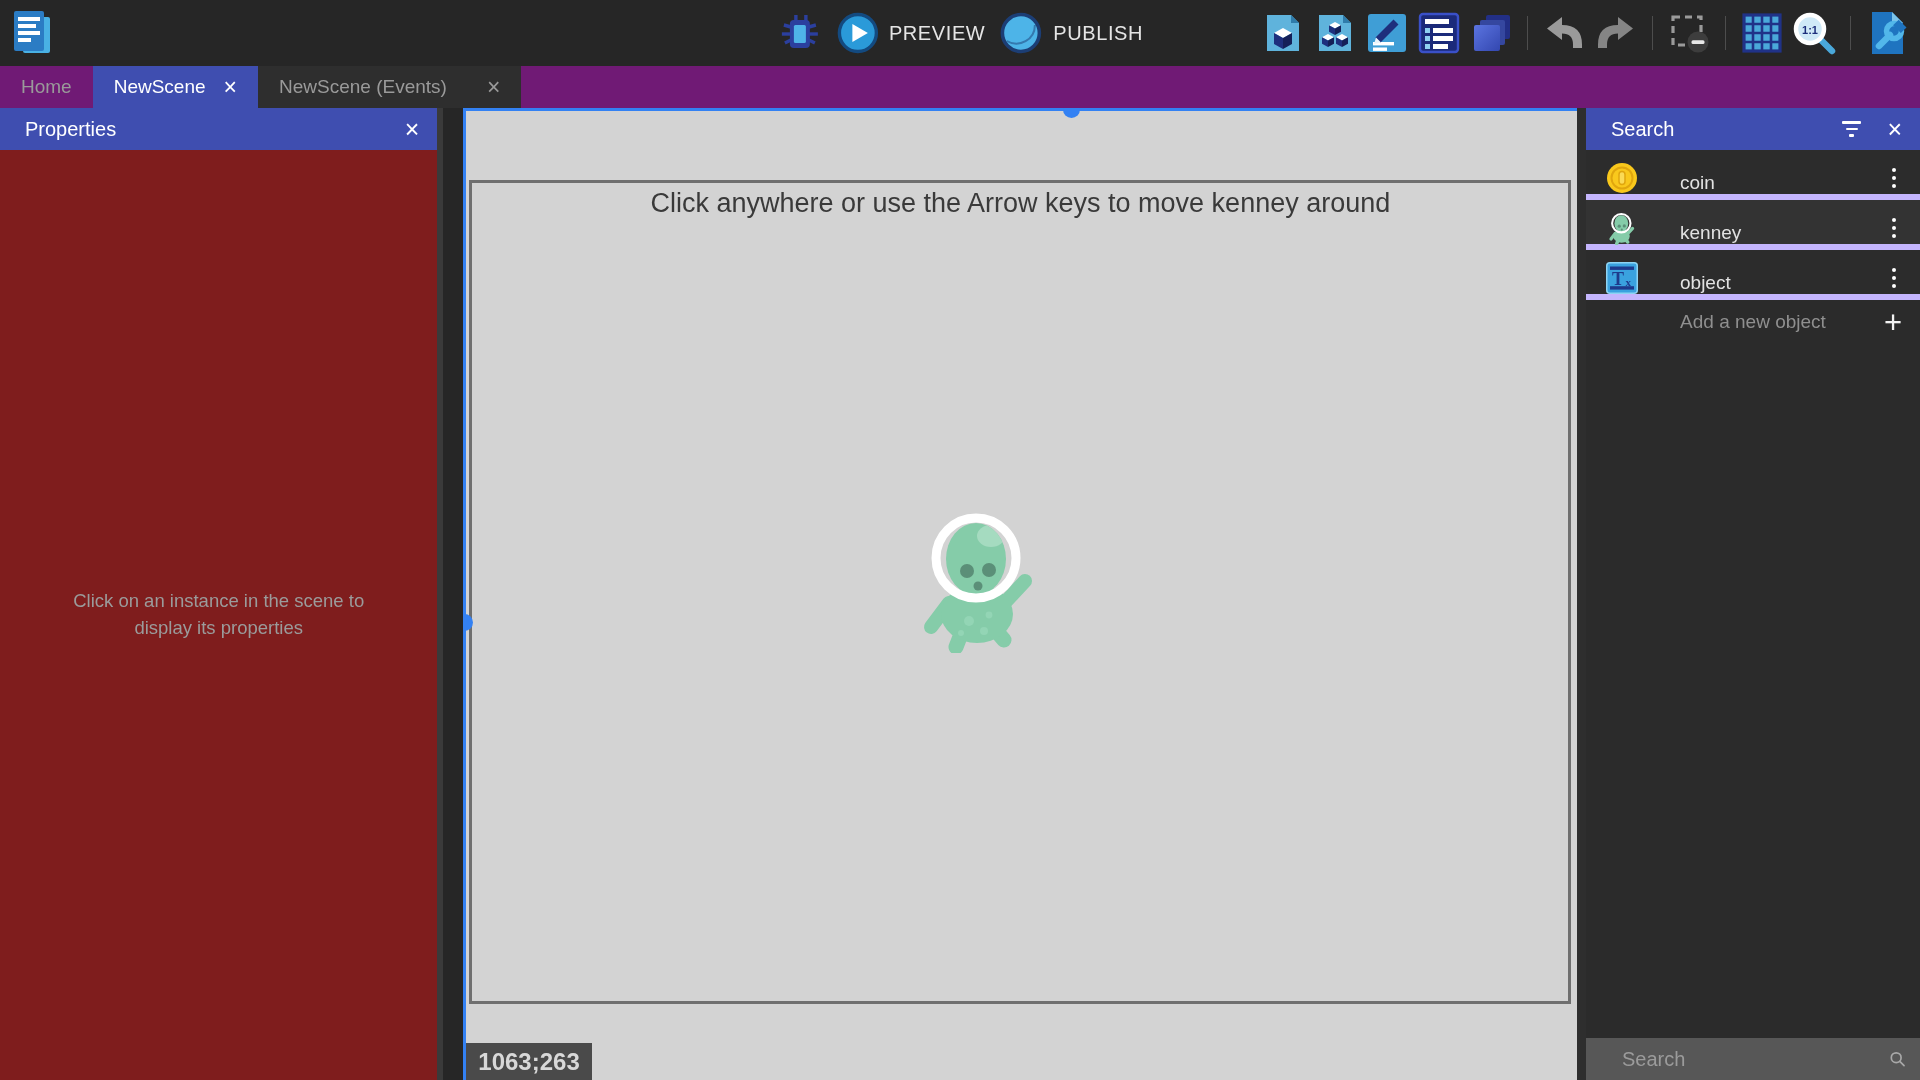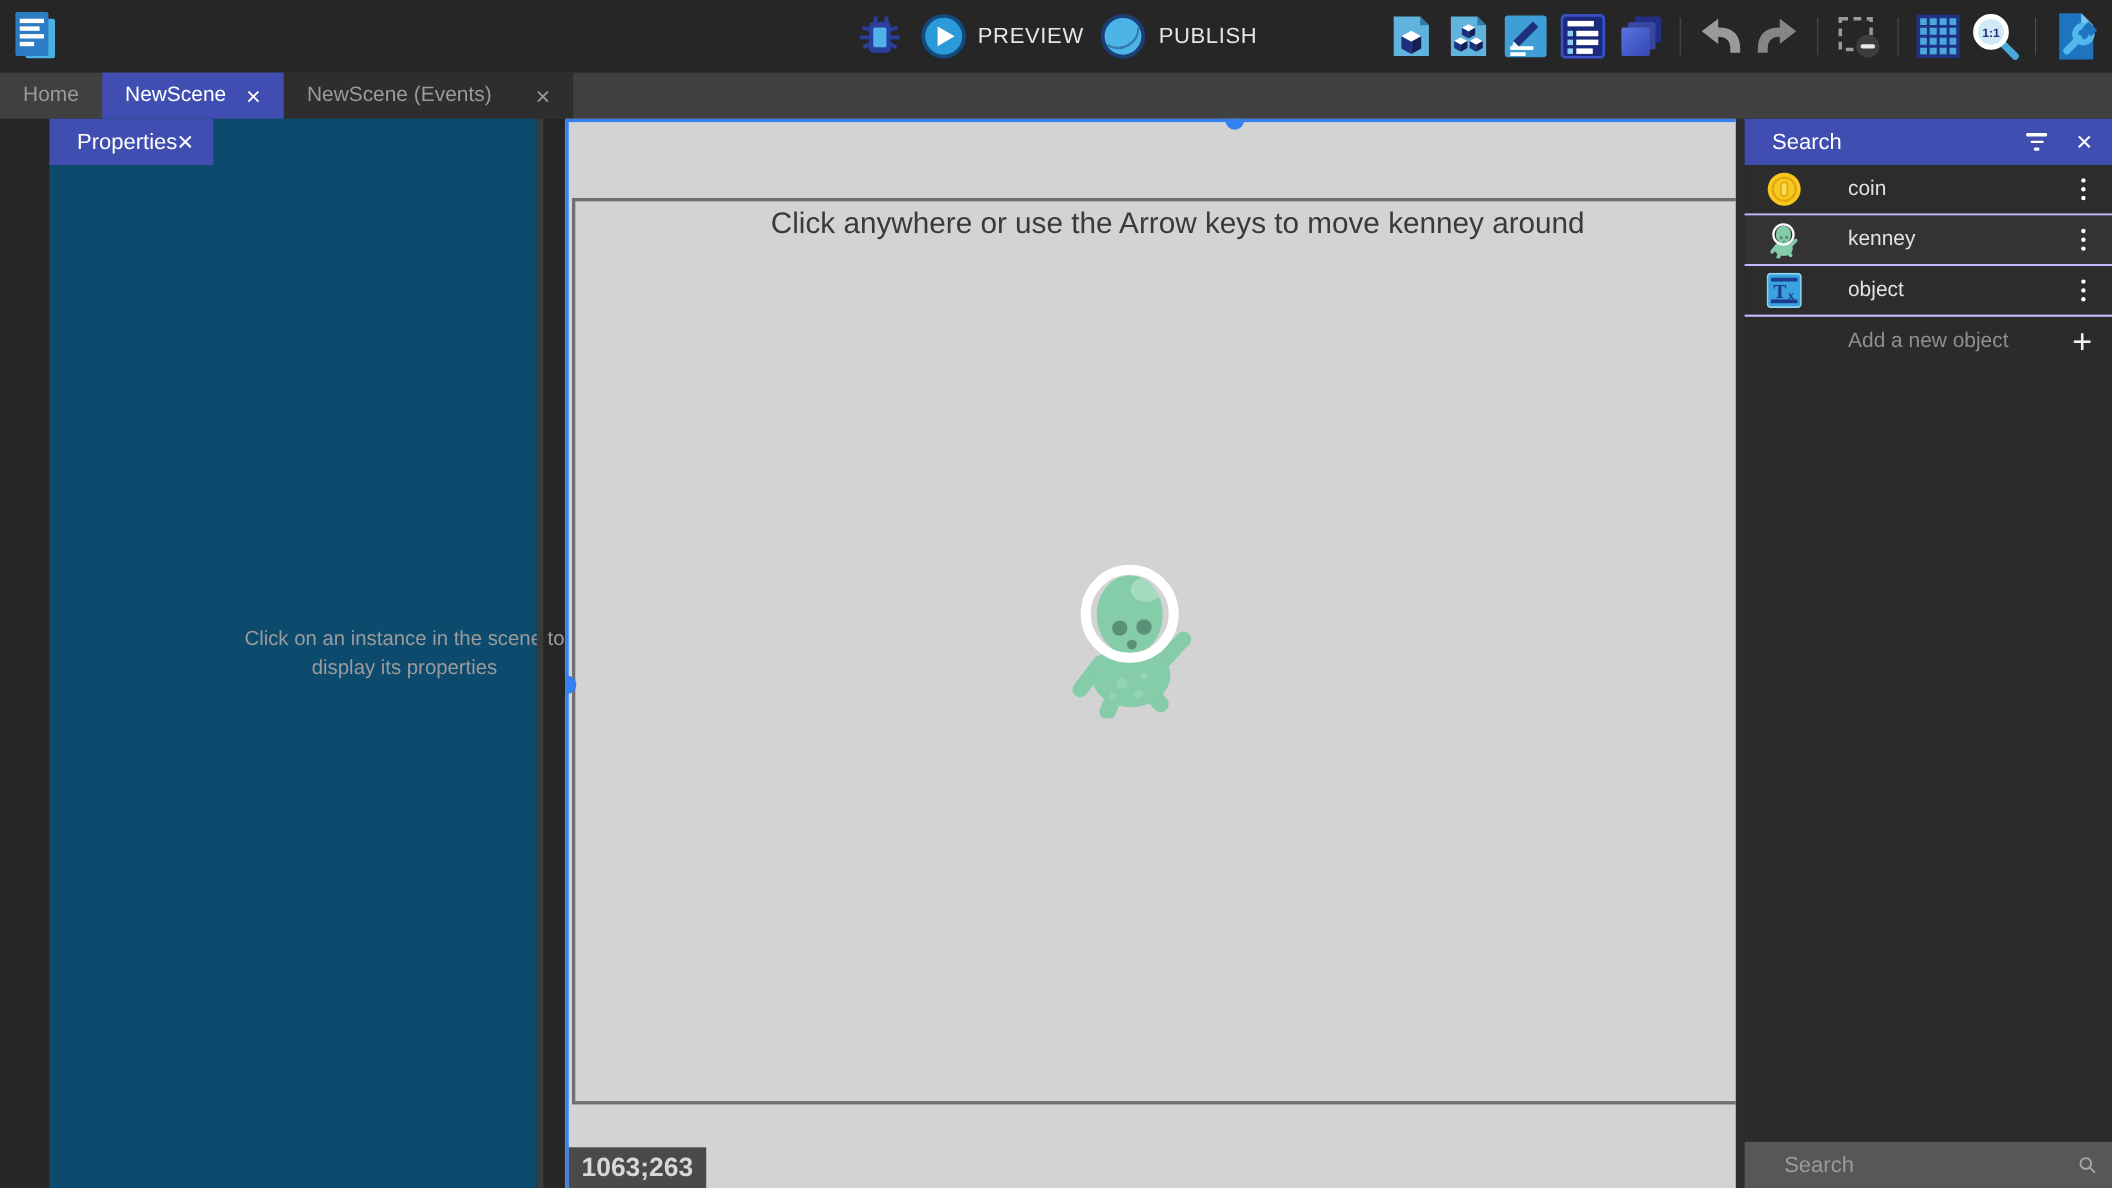"Home" .tabbar { background: #404040 -> #701a75 }
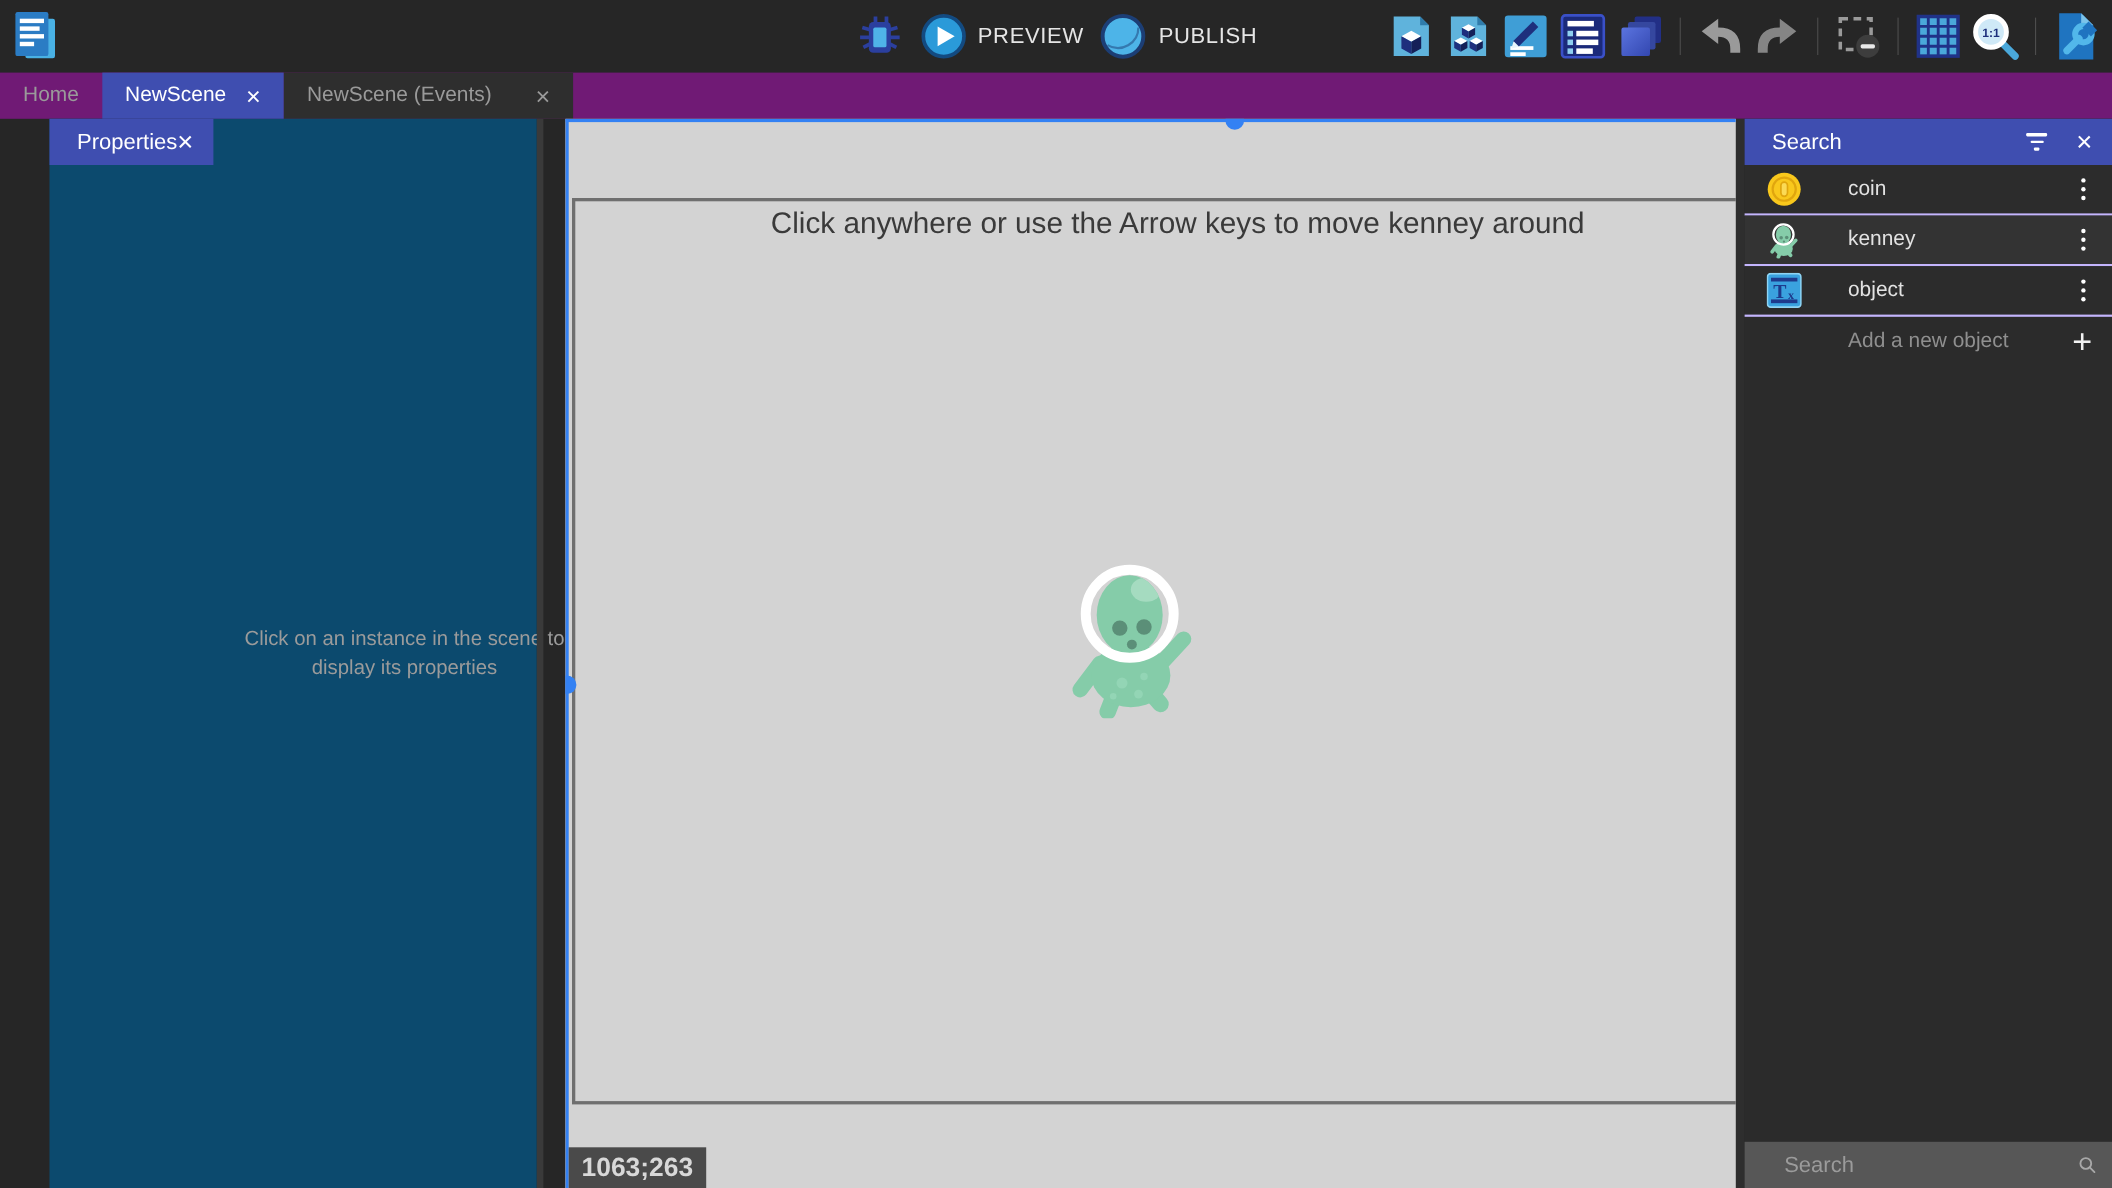"Properties" .props { background: #0c4a6e -> #7f1d1d; flex-direction: row -> column; margin-left: 45px -> none }
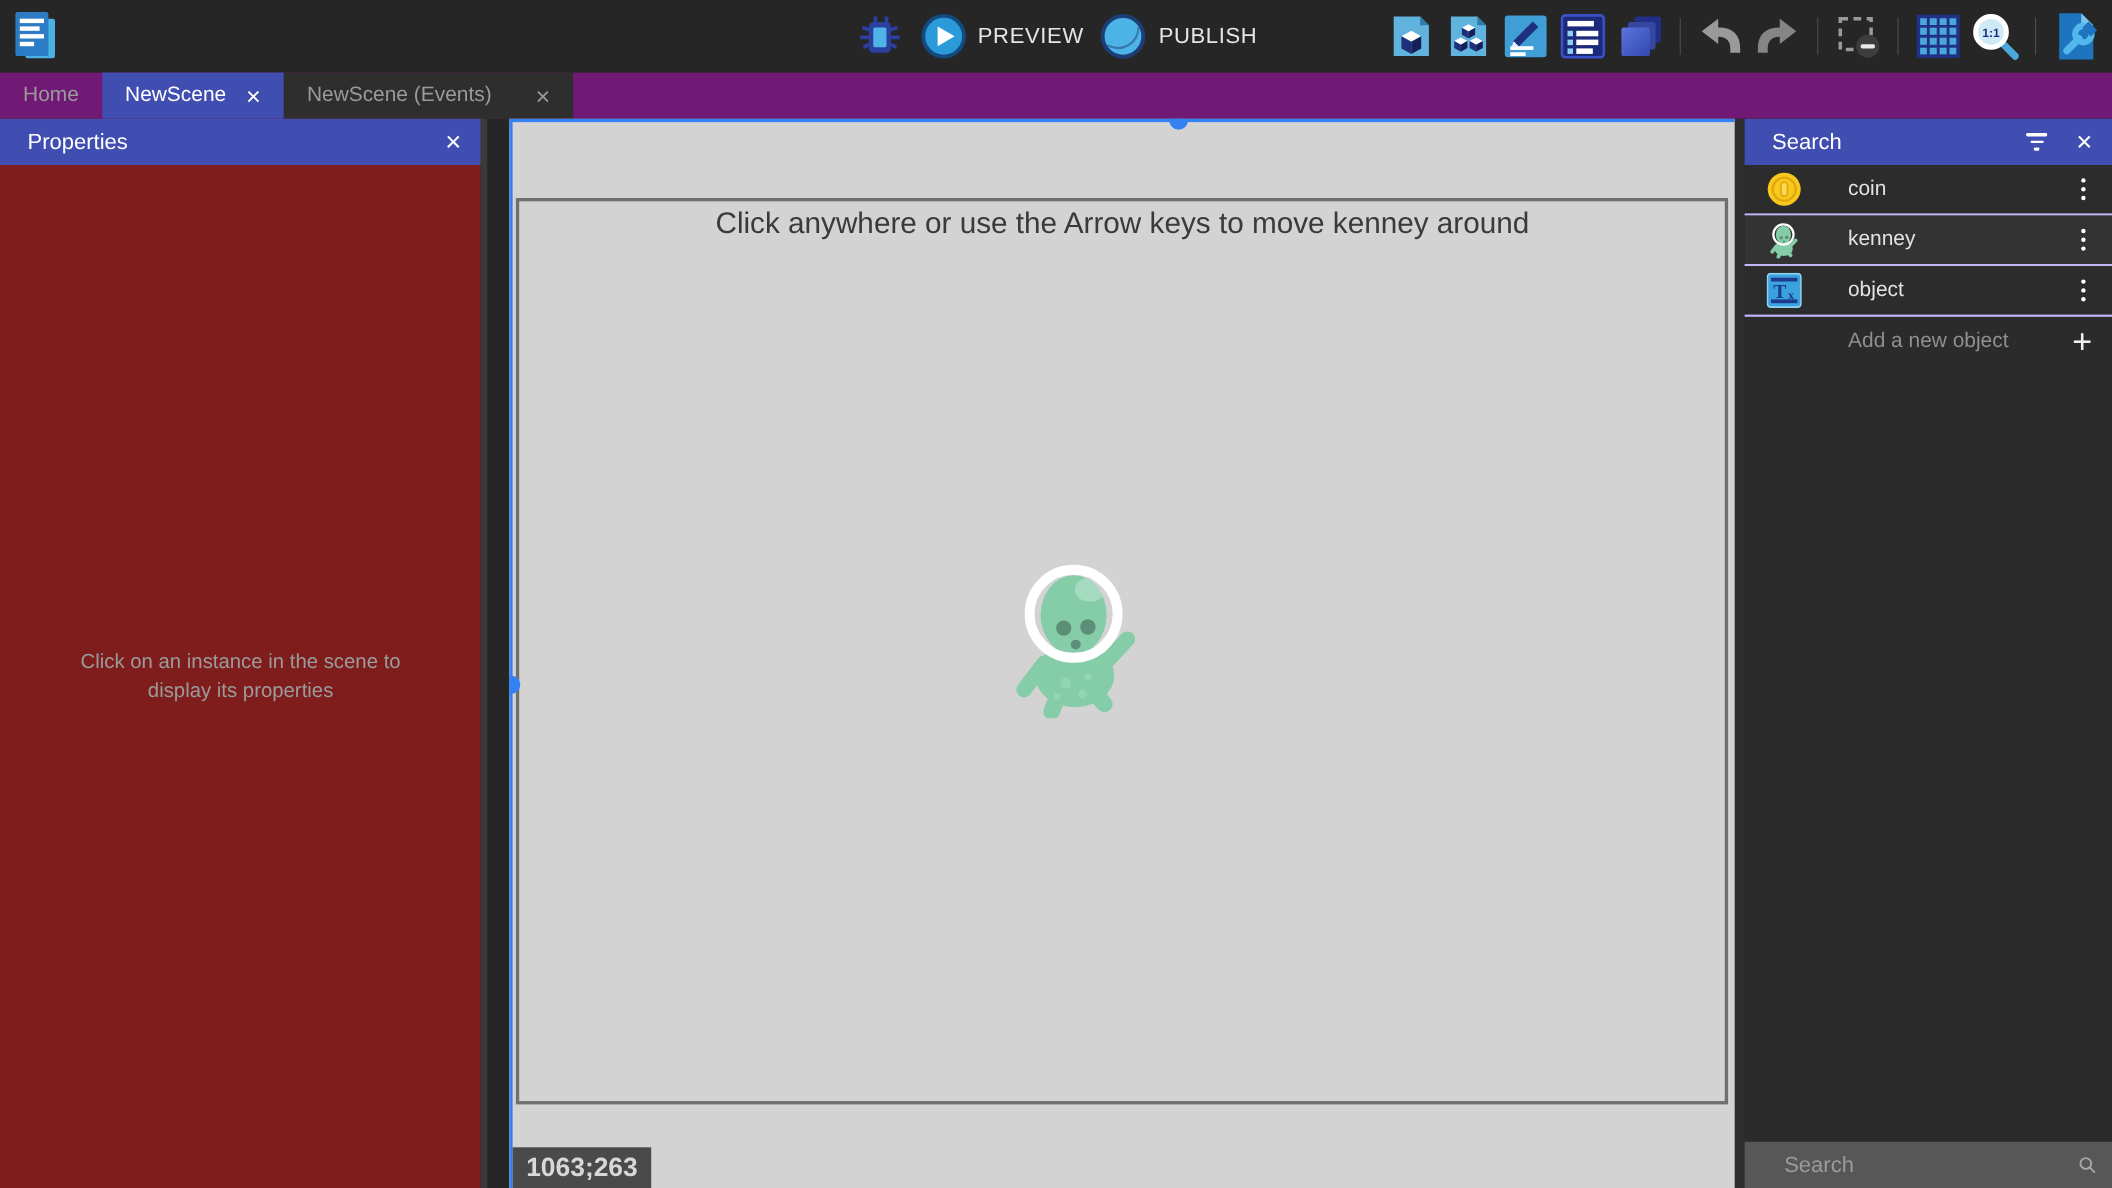"coin" .obj-row { align-items: center -> flex-end; border-bottom: 2px solid #c4b5fd -> 6px solid #c4b5fd }
